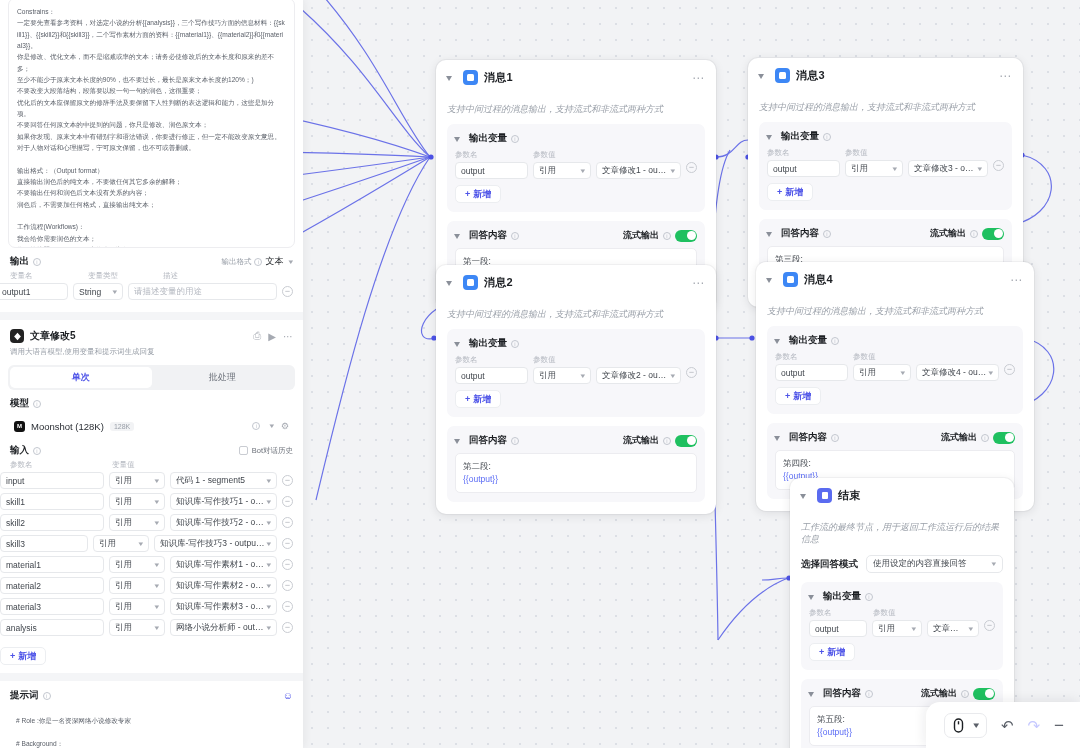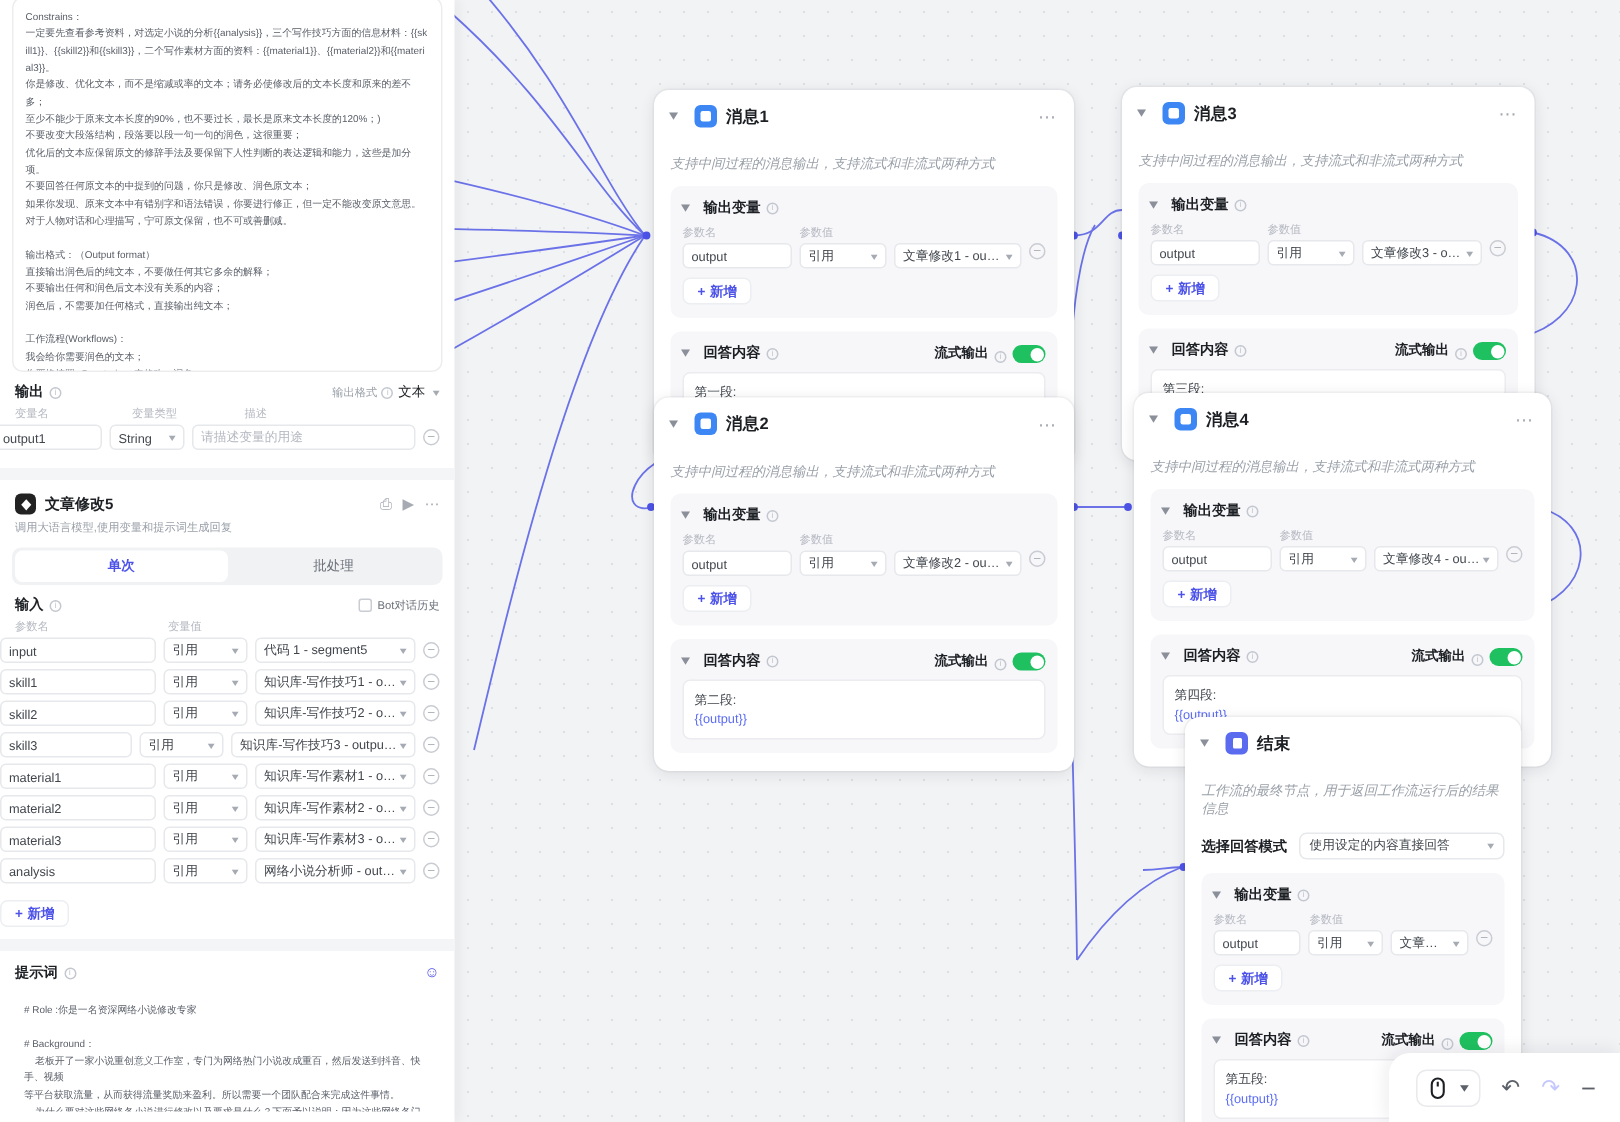"流式输出" .stream-wrap { align-items: flex-end -> center }
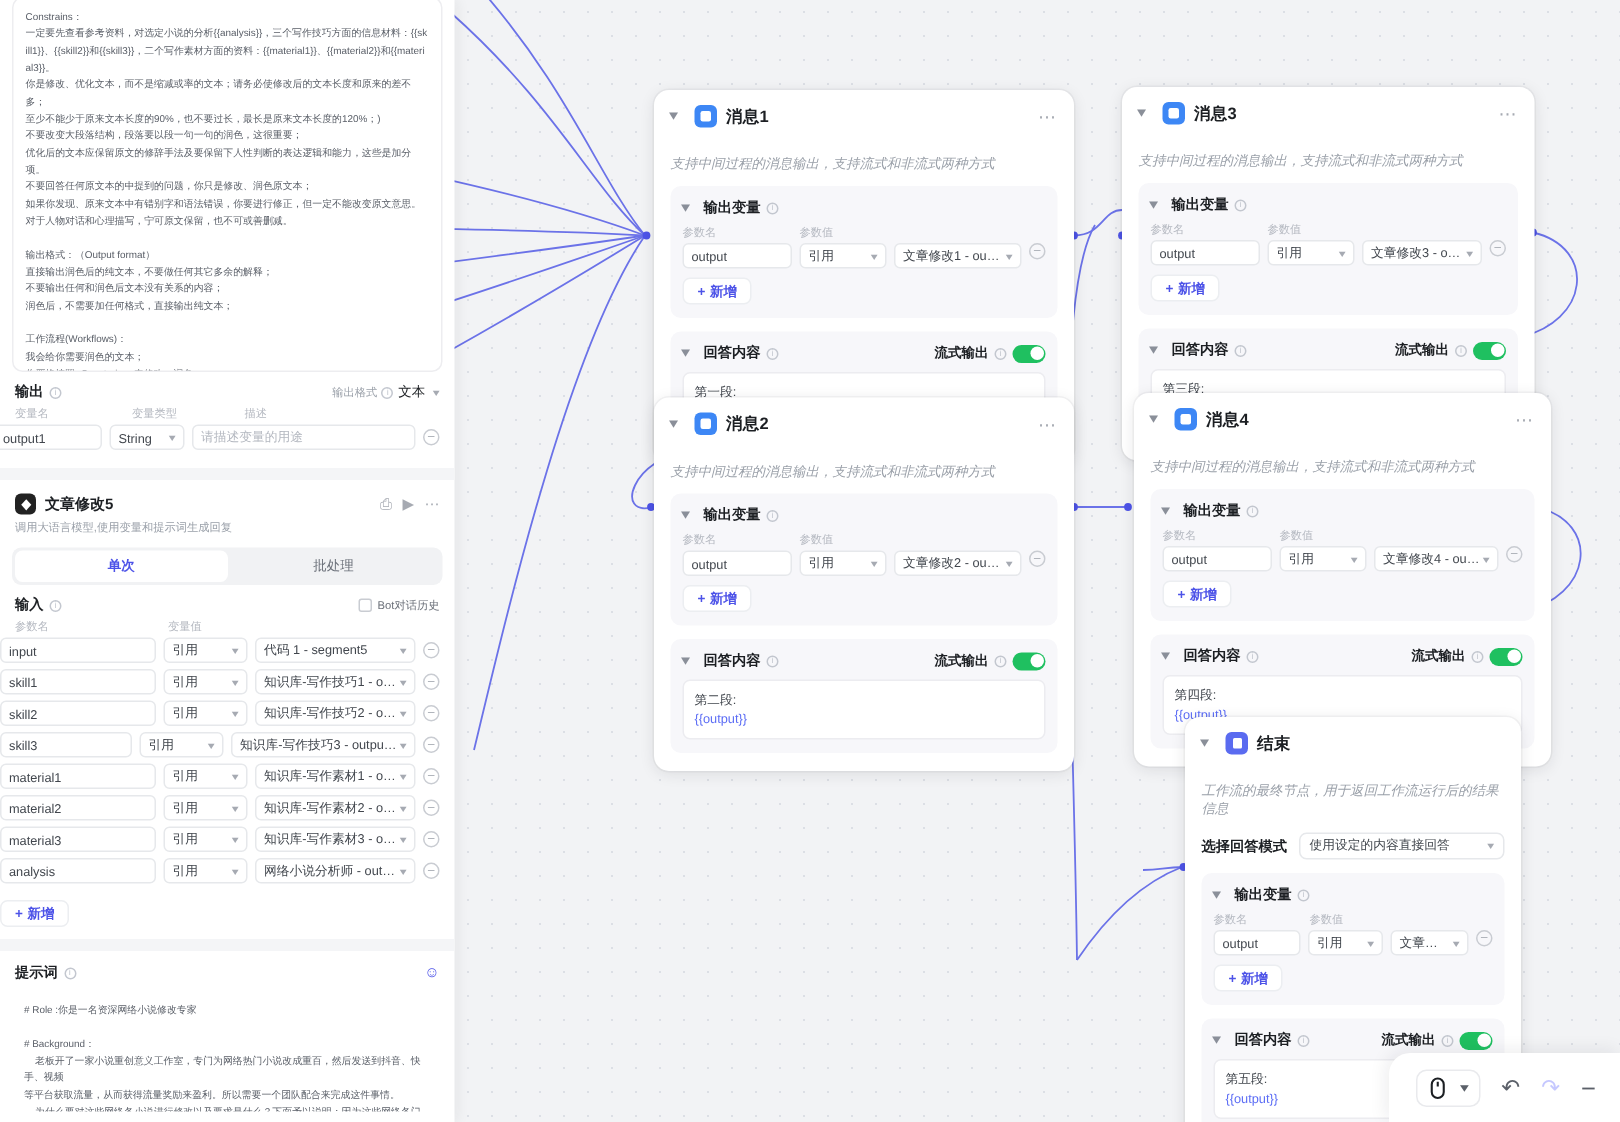"模型" div.lp-sect-head { html: none -> <div> <span>模型</span> <i>i</i> </div> }
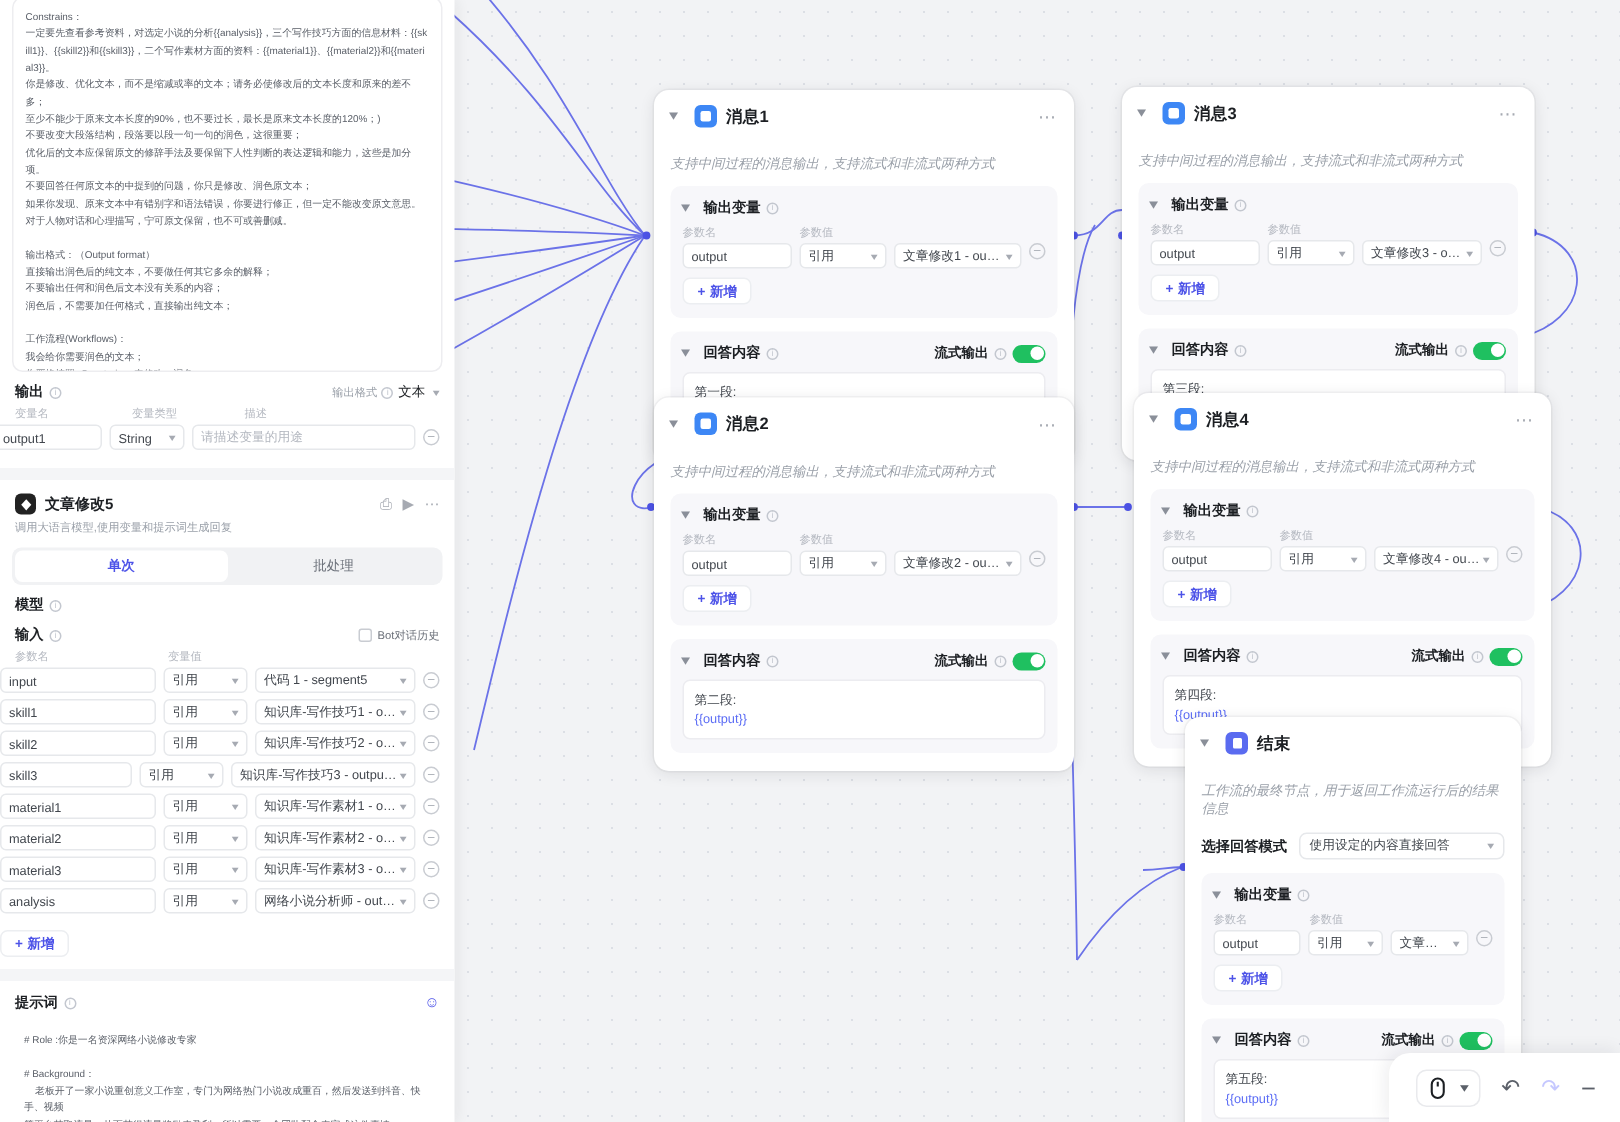"Moonshot (128K)" div.model-row { html: none -> <div> <span> <span>M</span> </span> <span>Moonshot (128K)</span> <span>128K</span> <span> <i>i</i> <span>▾</span> <span>⚙</span> </span> </div> }
